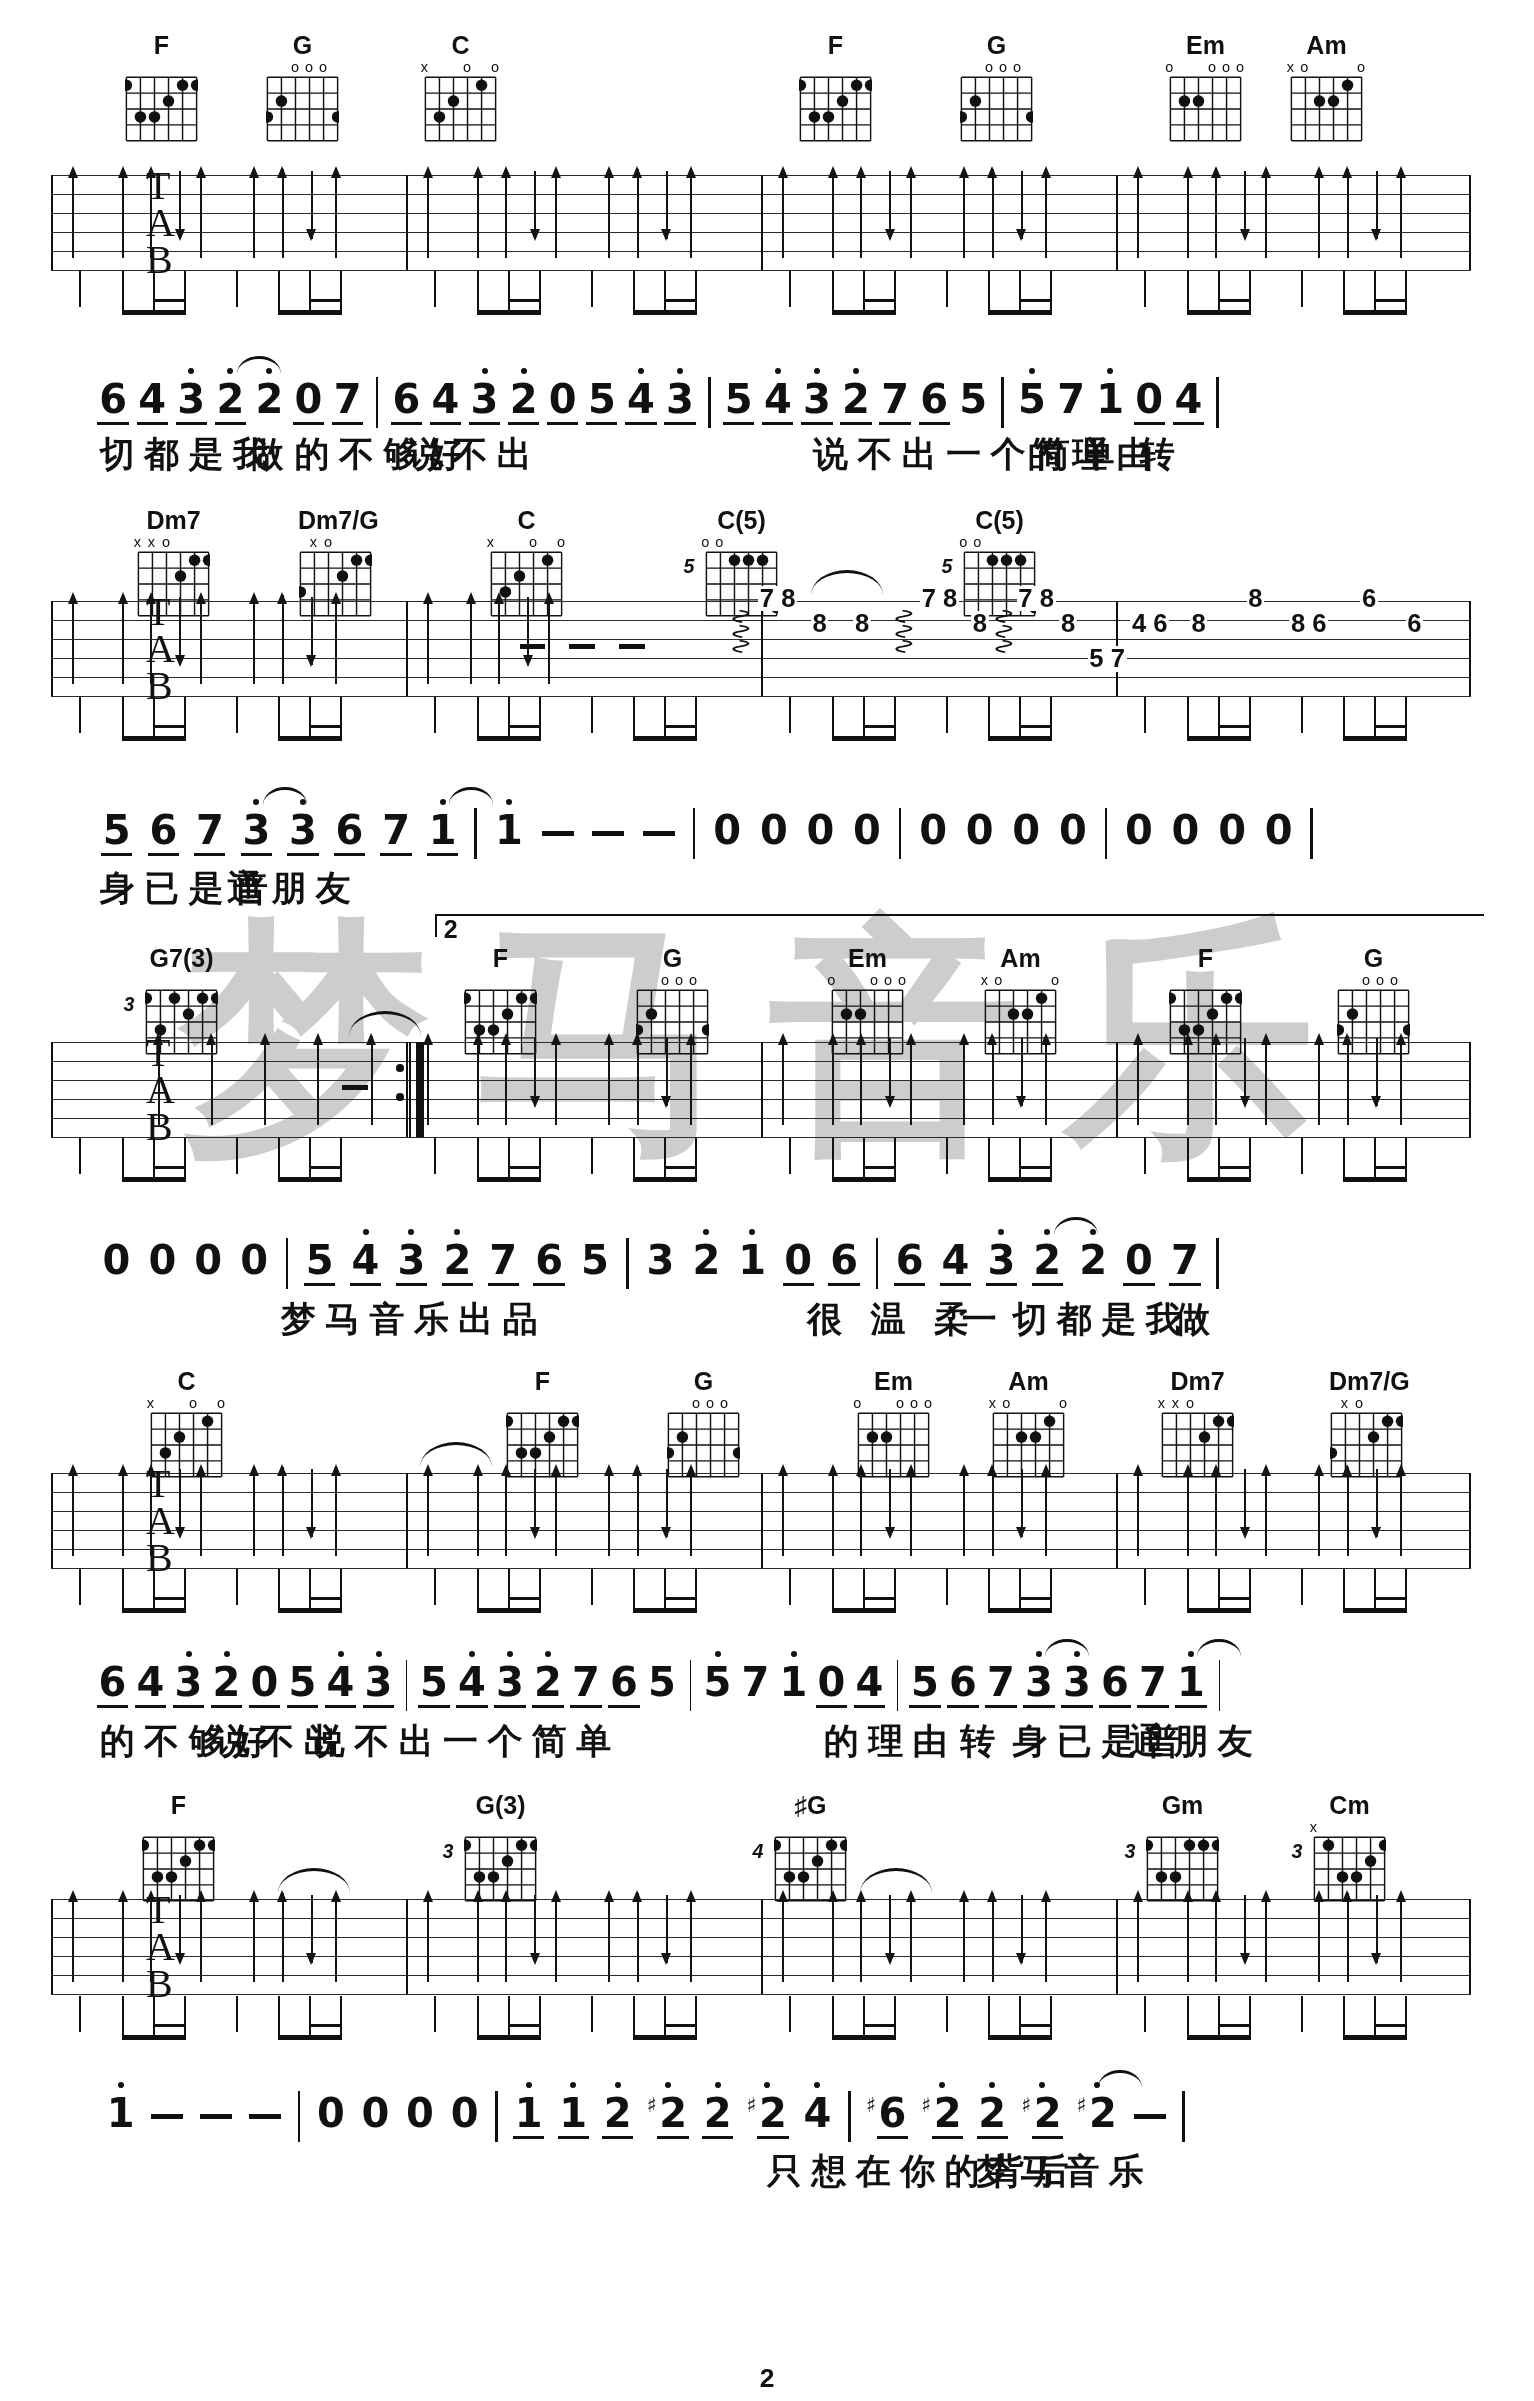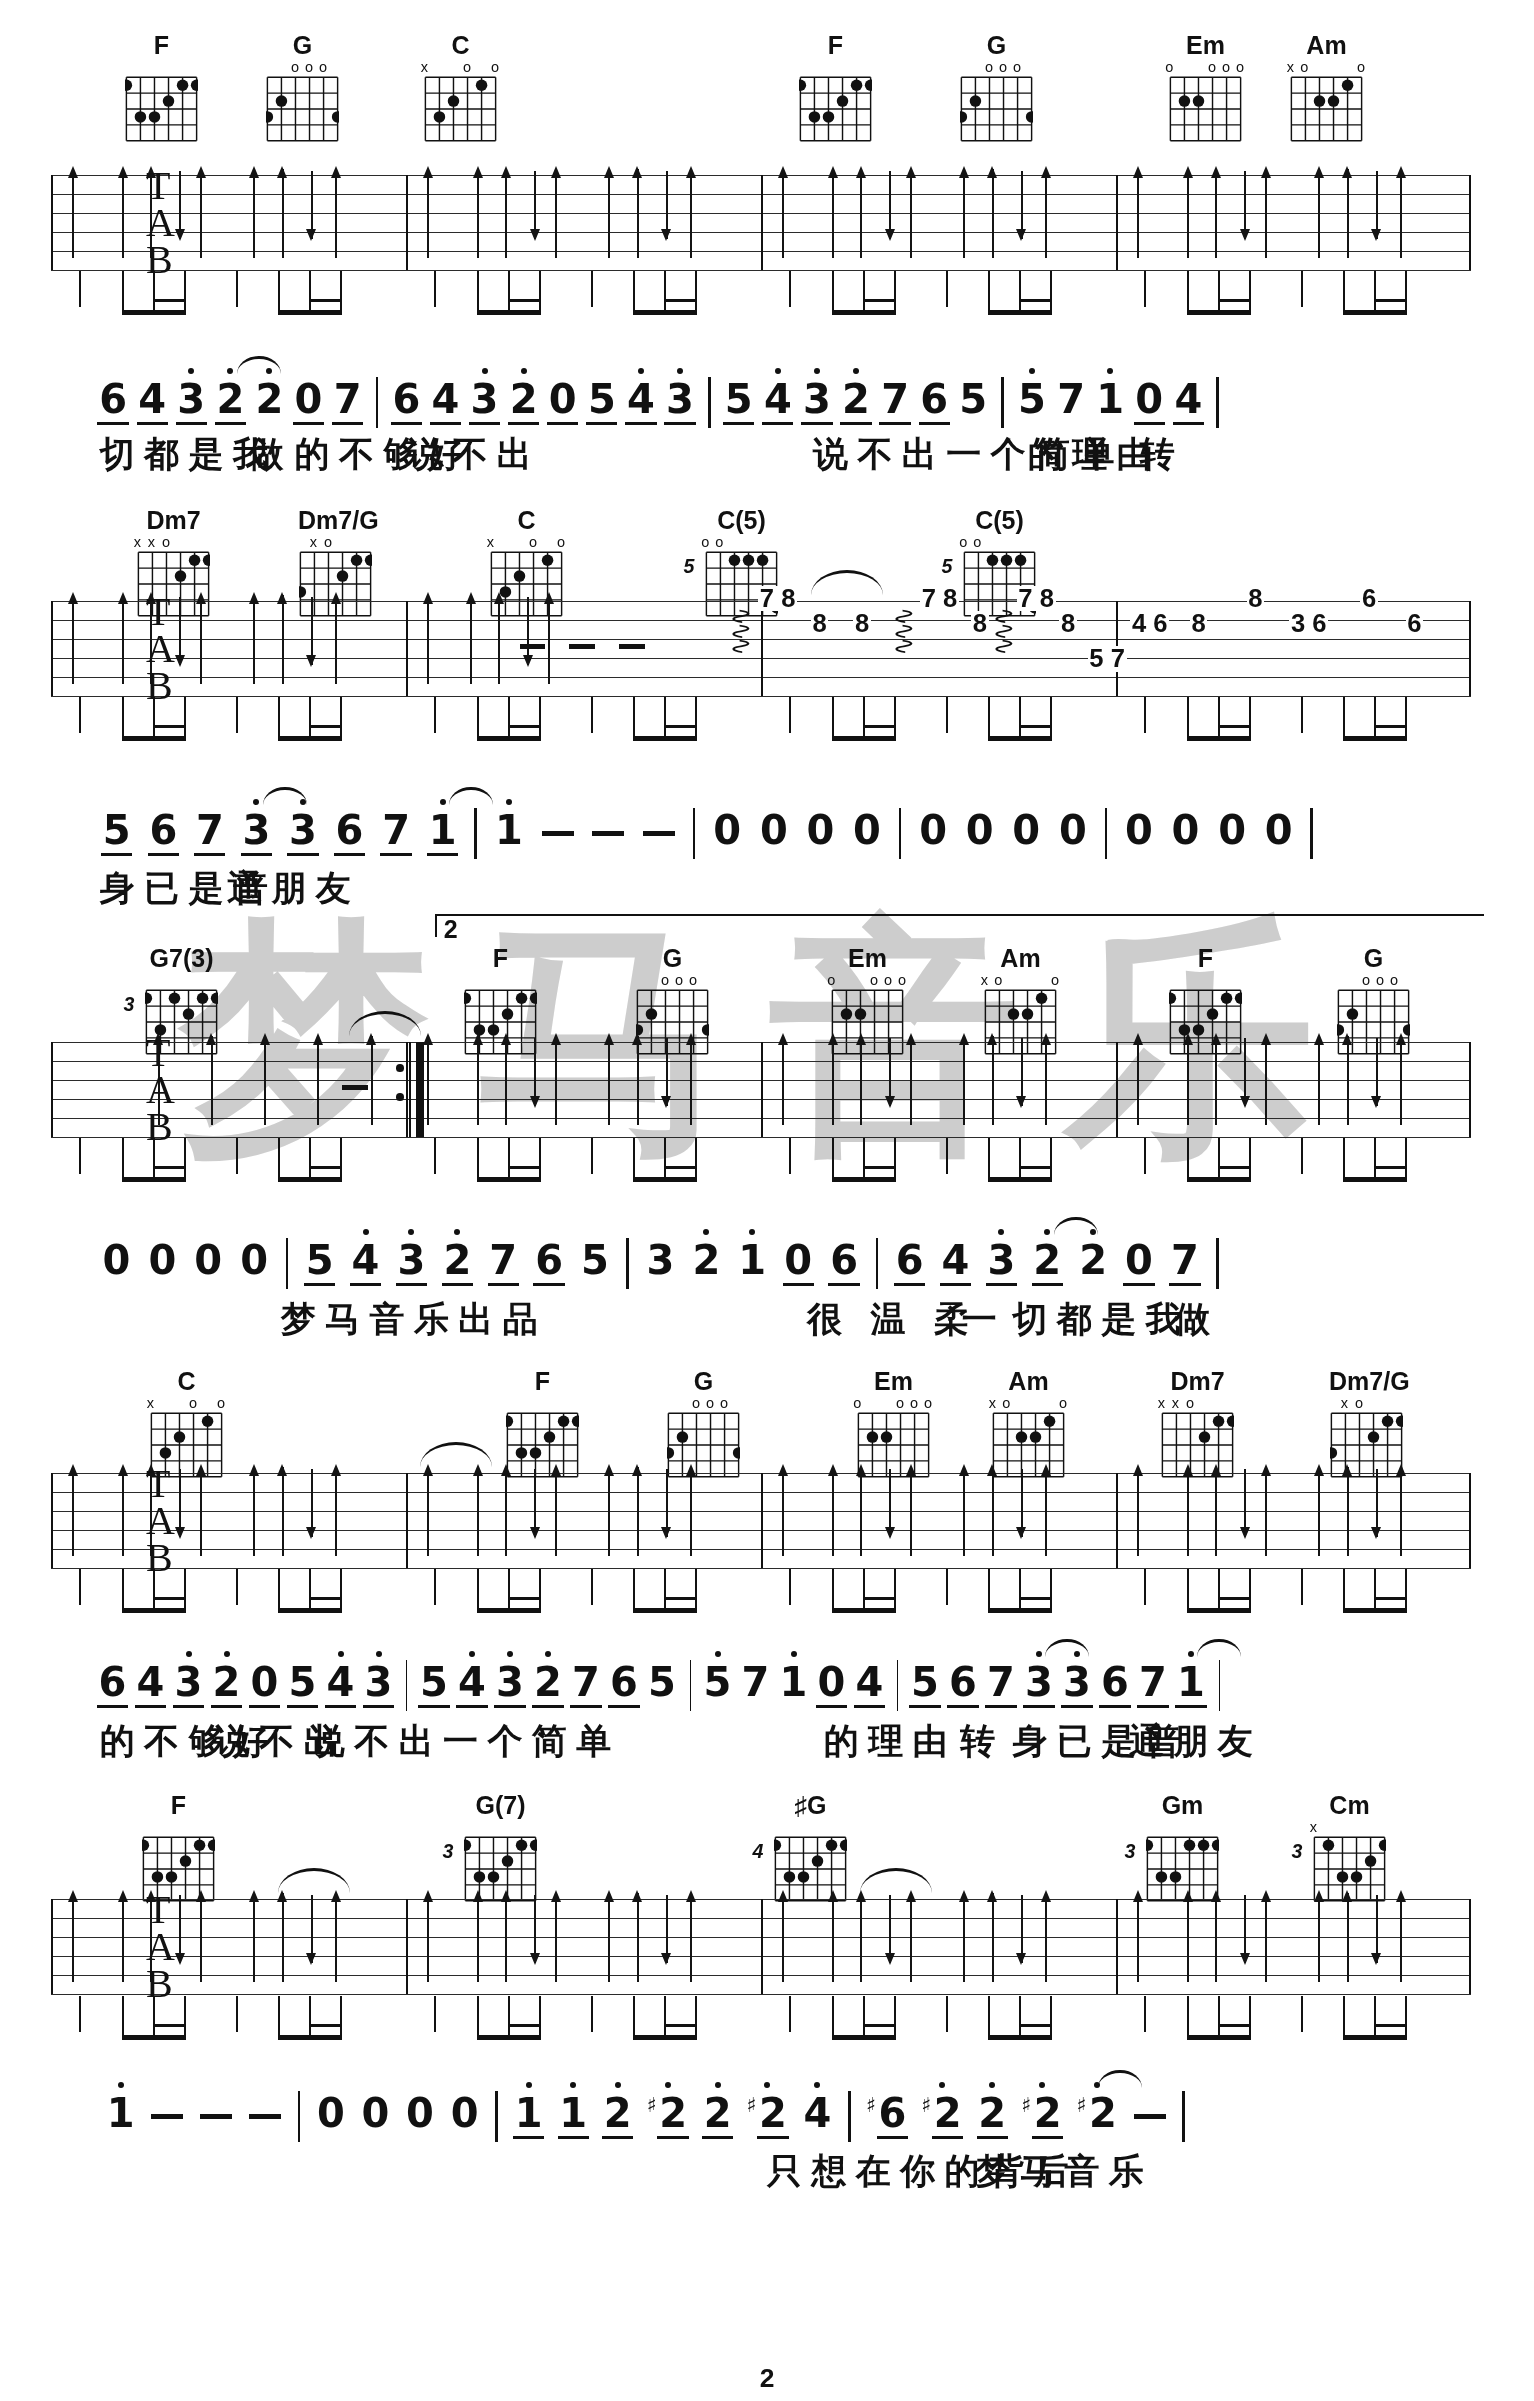"3 6" div.onum { text: 3 -> 8 }
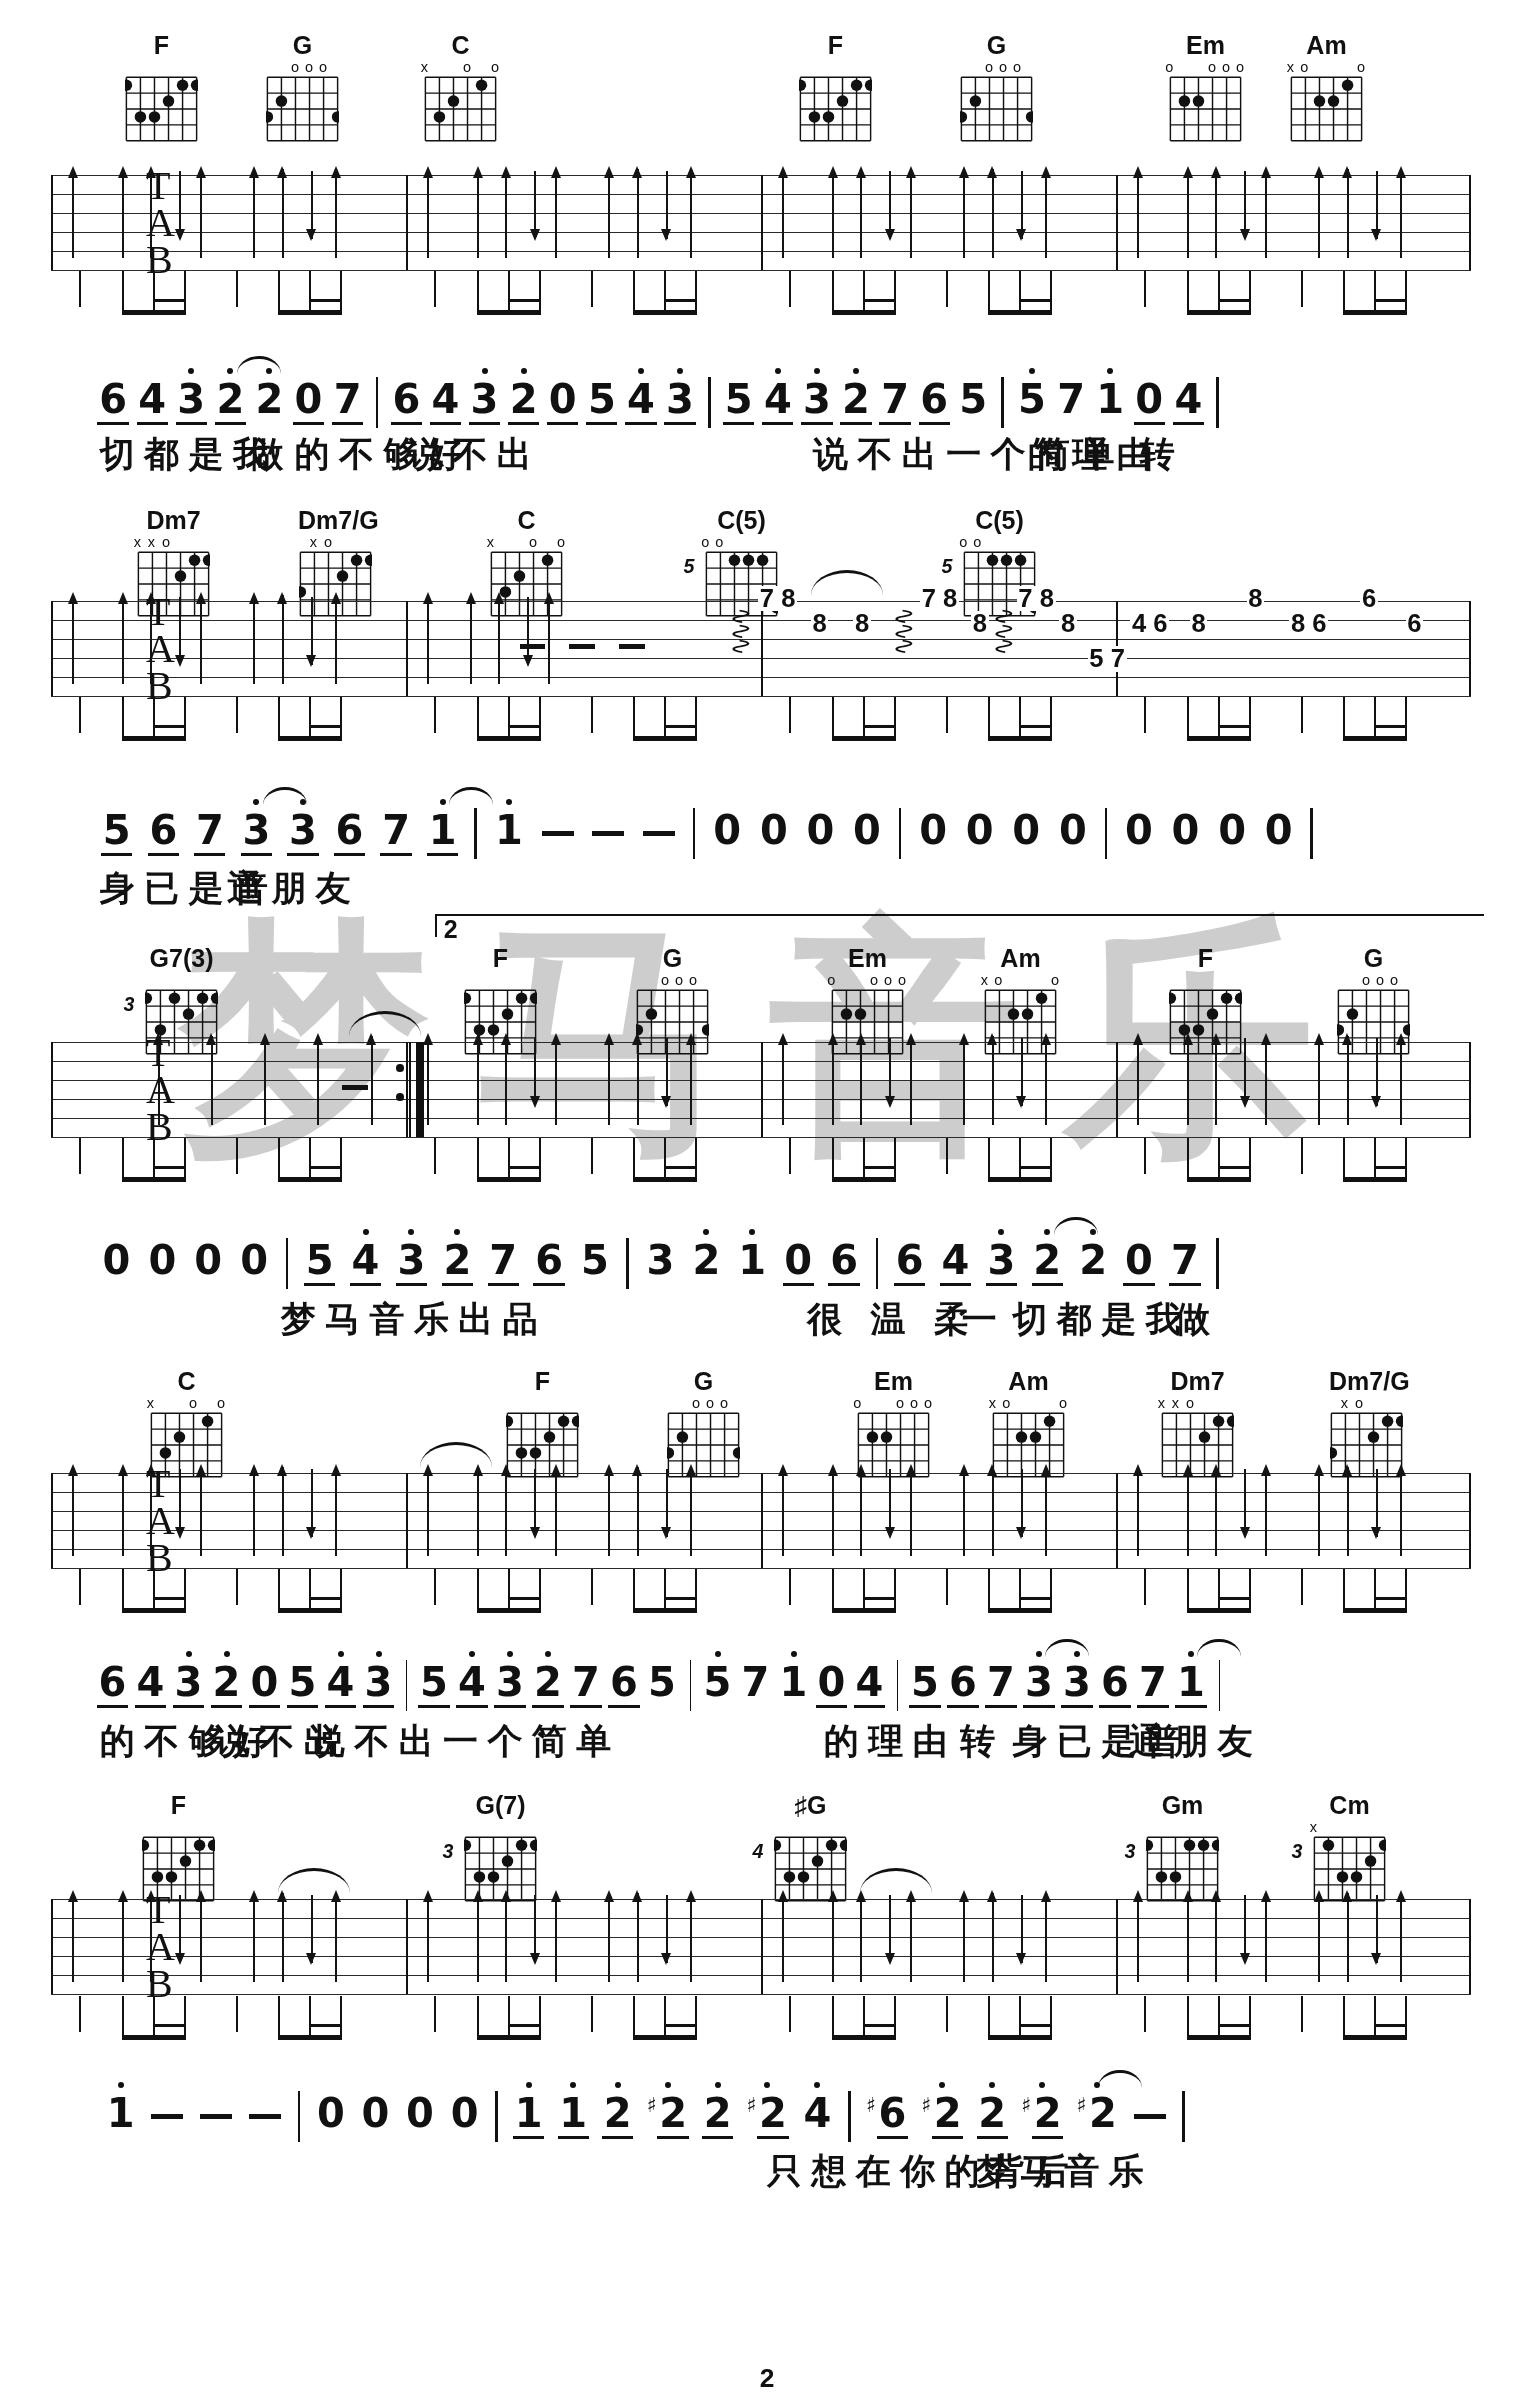"G(7)" div.cname { text: 7 -> 3 }
